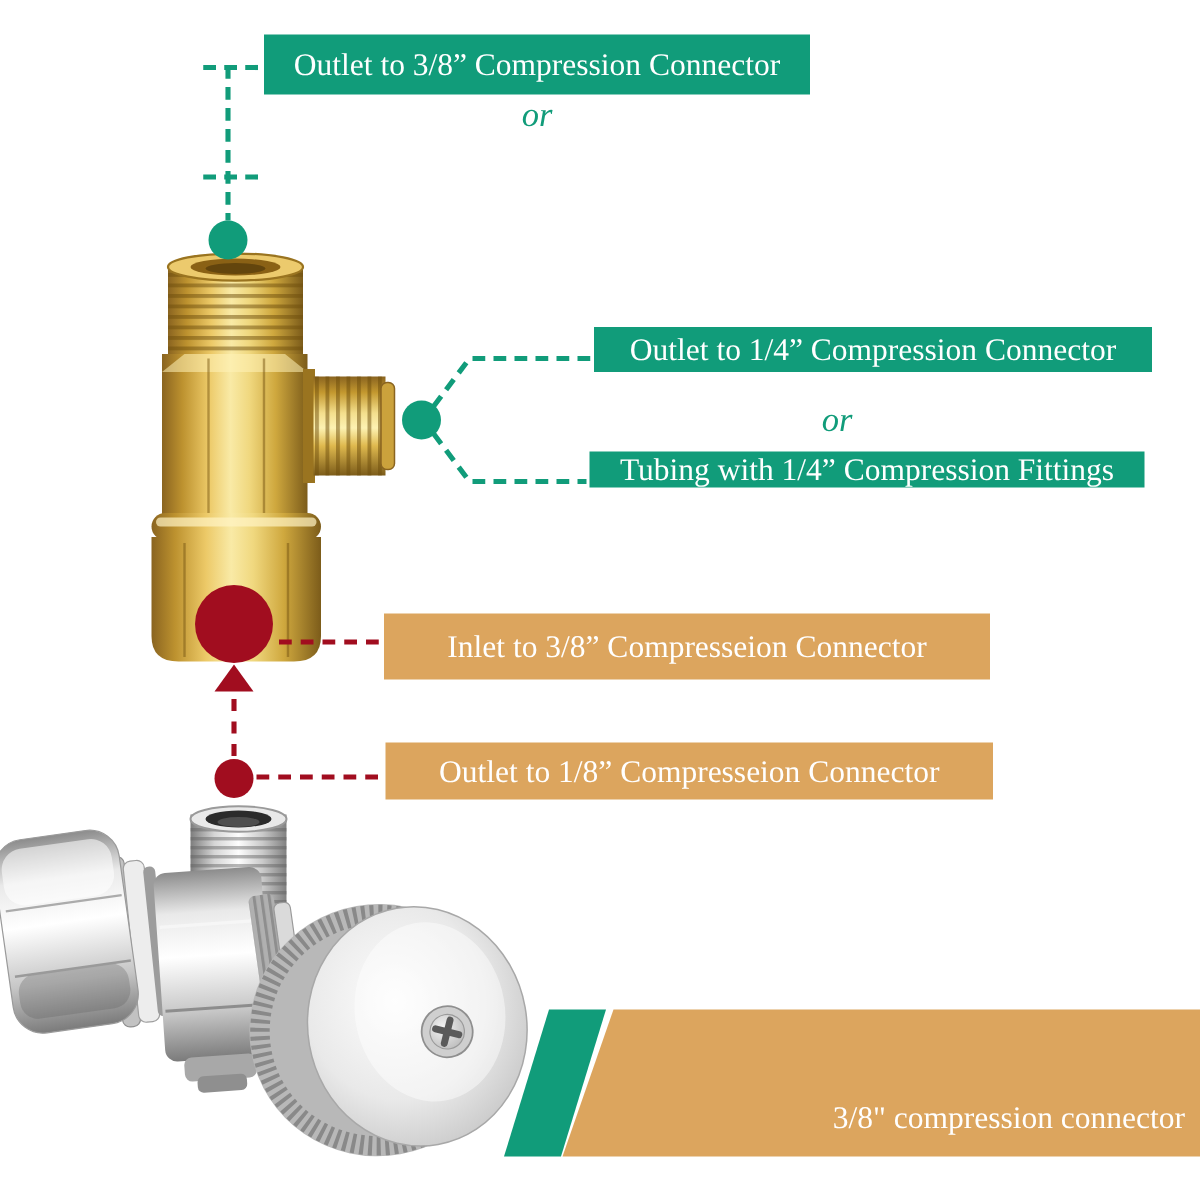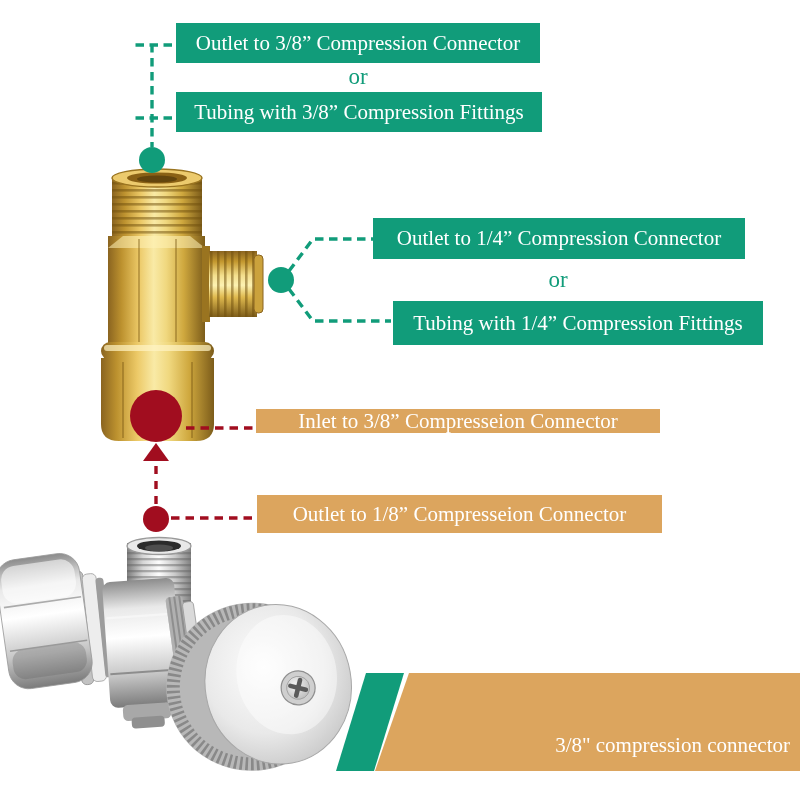"or" .or-word { font-style: none -> italic }
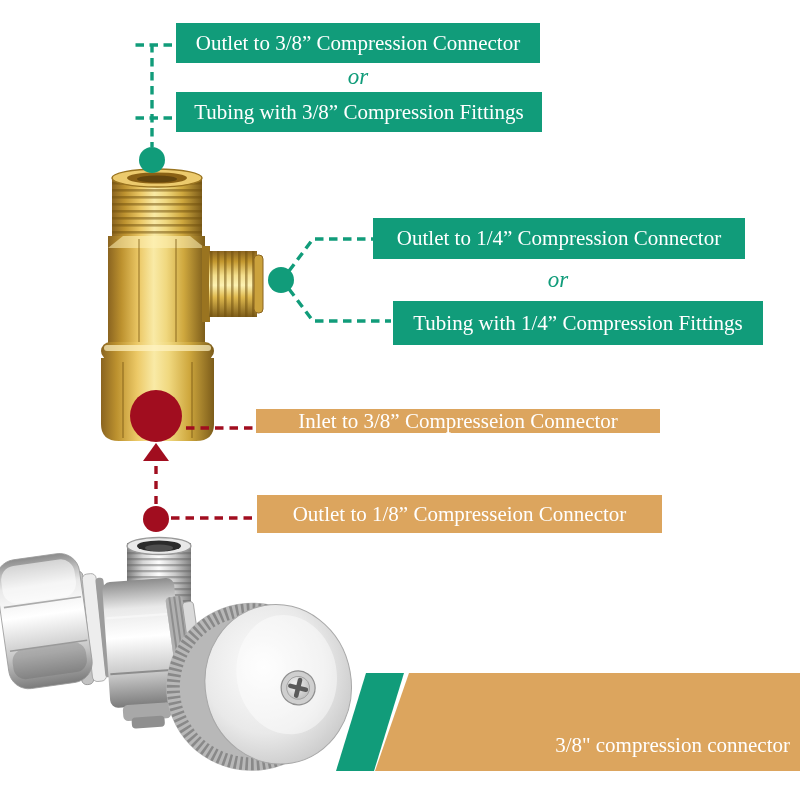"Tubing with 3/8” Compression Fittings" div.abs { html: <div>Tubing with 3/8” Compression Fittings</div> -> none }
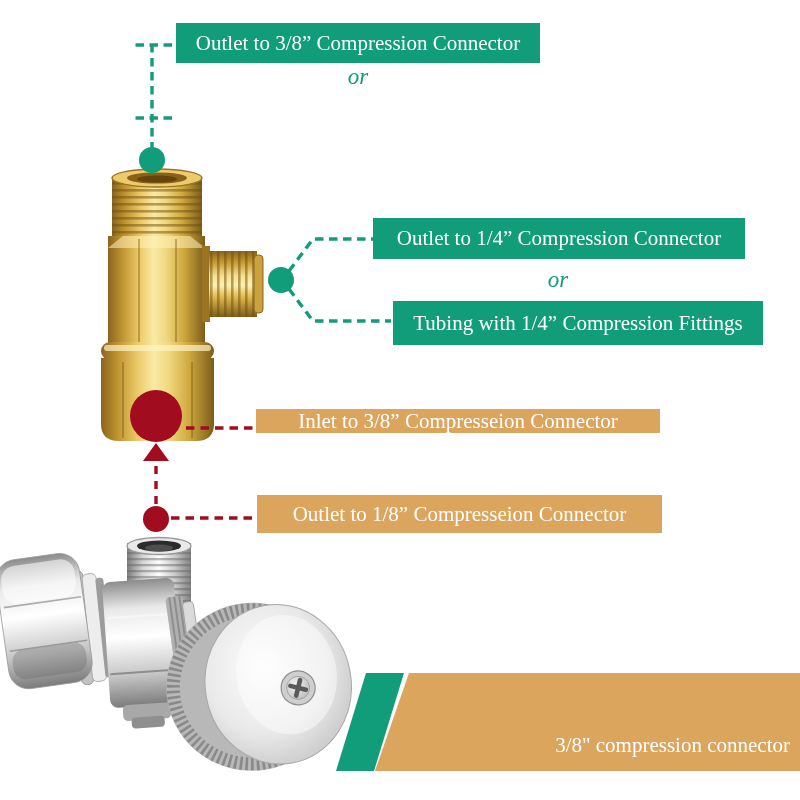"Outlet to 1/4” Compression Connector" div.abs { height: 41px -> 30px; left: 373px -> 396px }
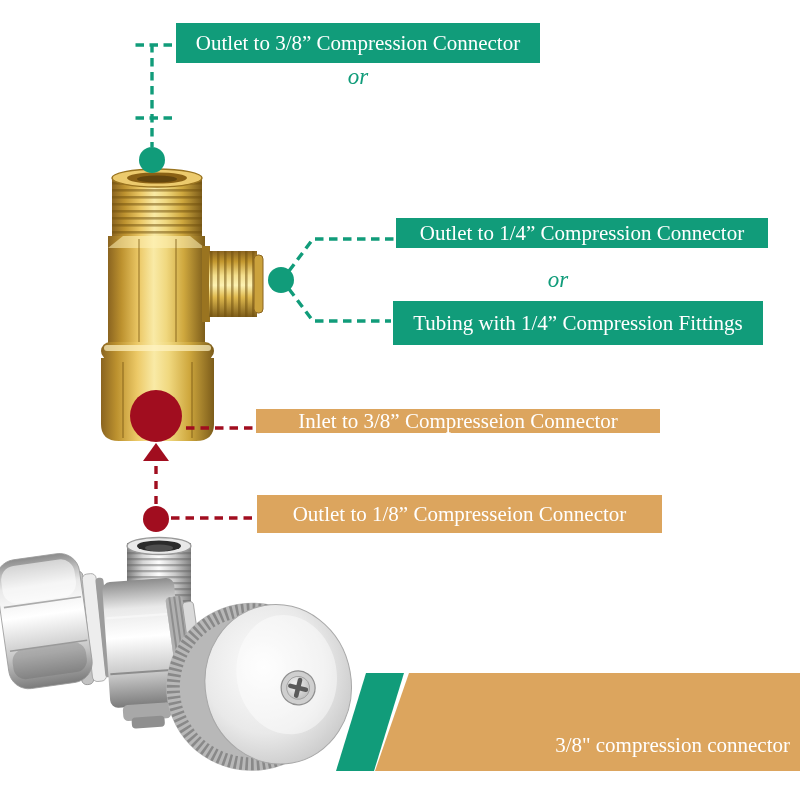"Tubing with 1/4” Compression Fittings" div.abs { height: 44px -> 24px }
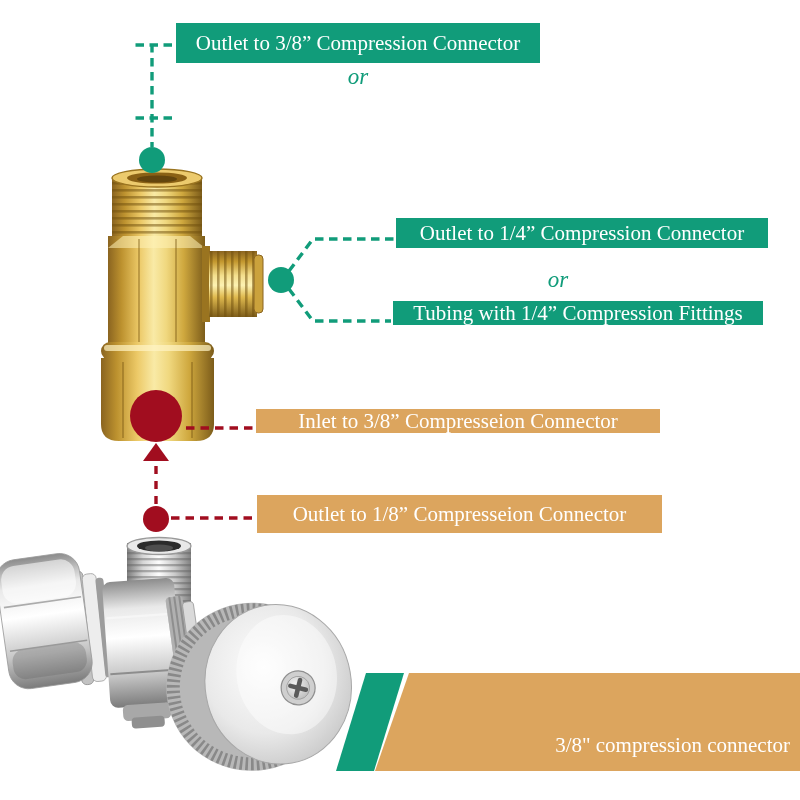"Inlet to 3/8” Compresseion Connector" div.abs { height: 24px -> 44px }
